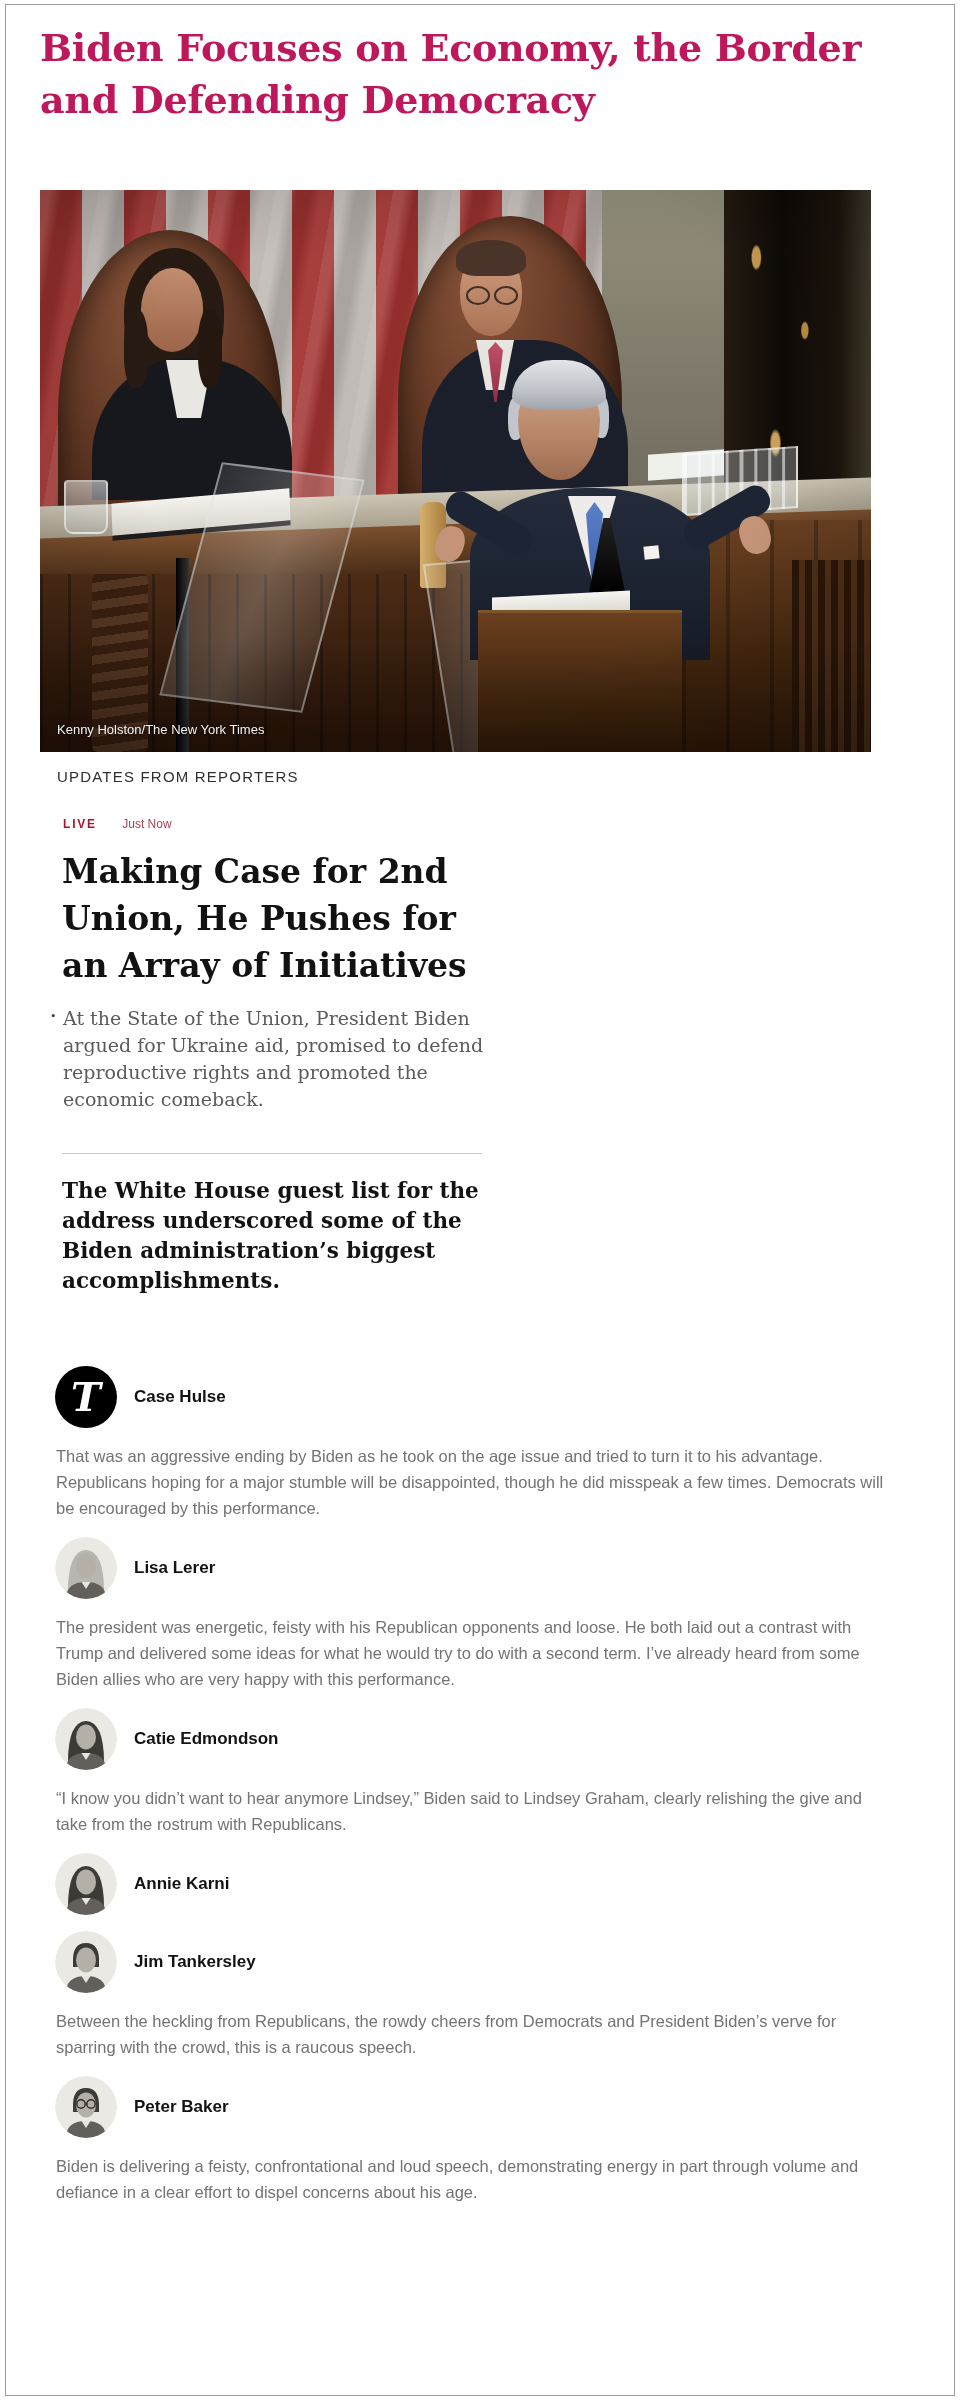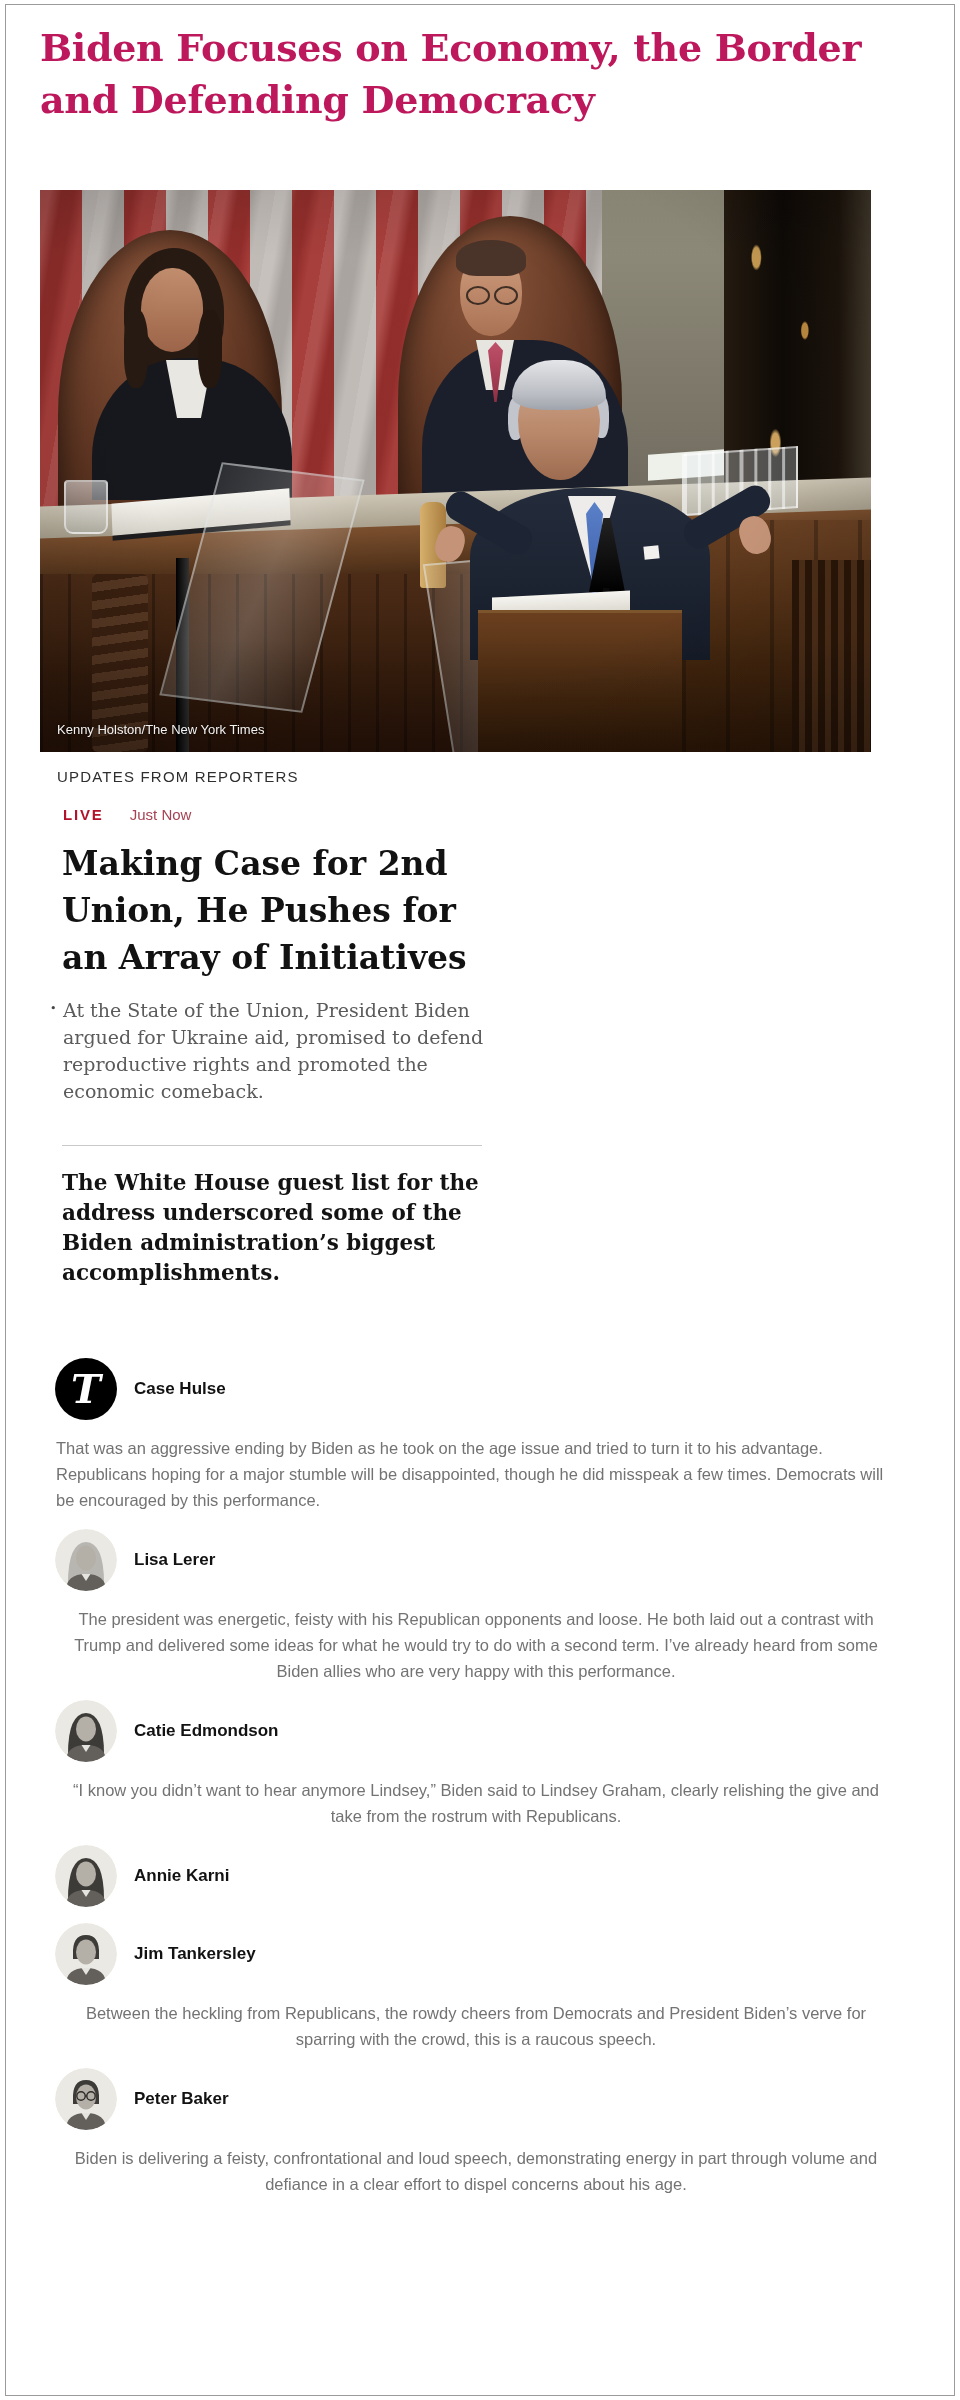"LIVE Just Now" .live-row { font-size: 15px -> 12px; margin: 21px 0 0 63px -> 32px 0 0 63px }
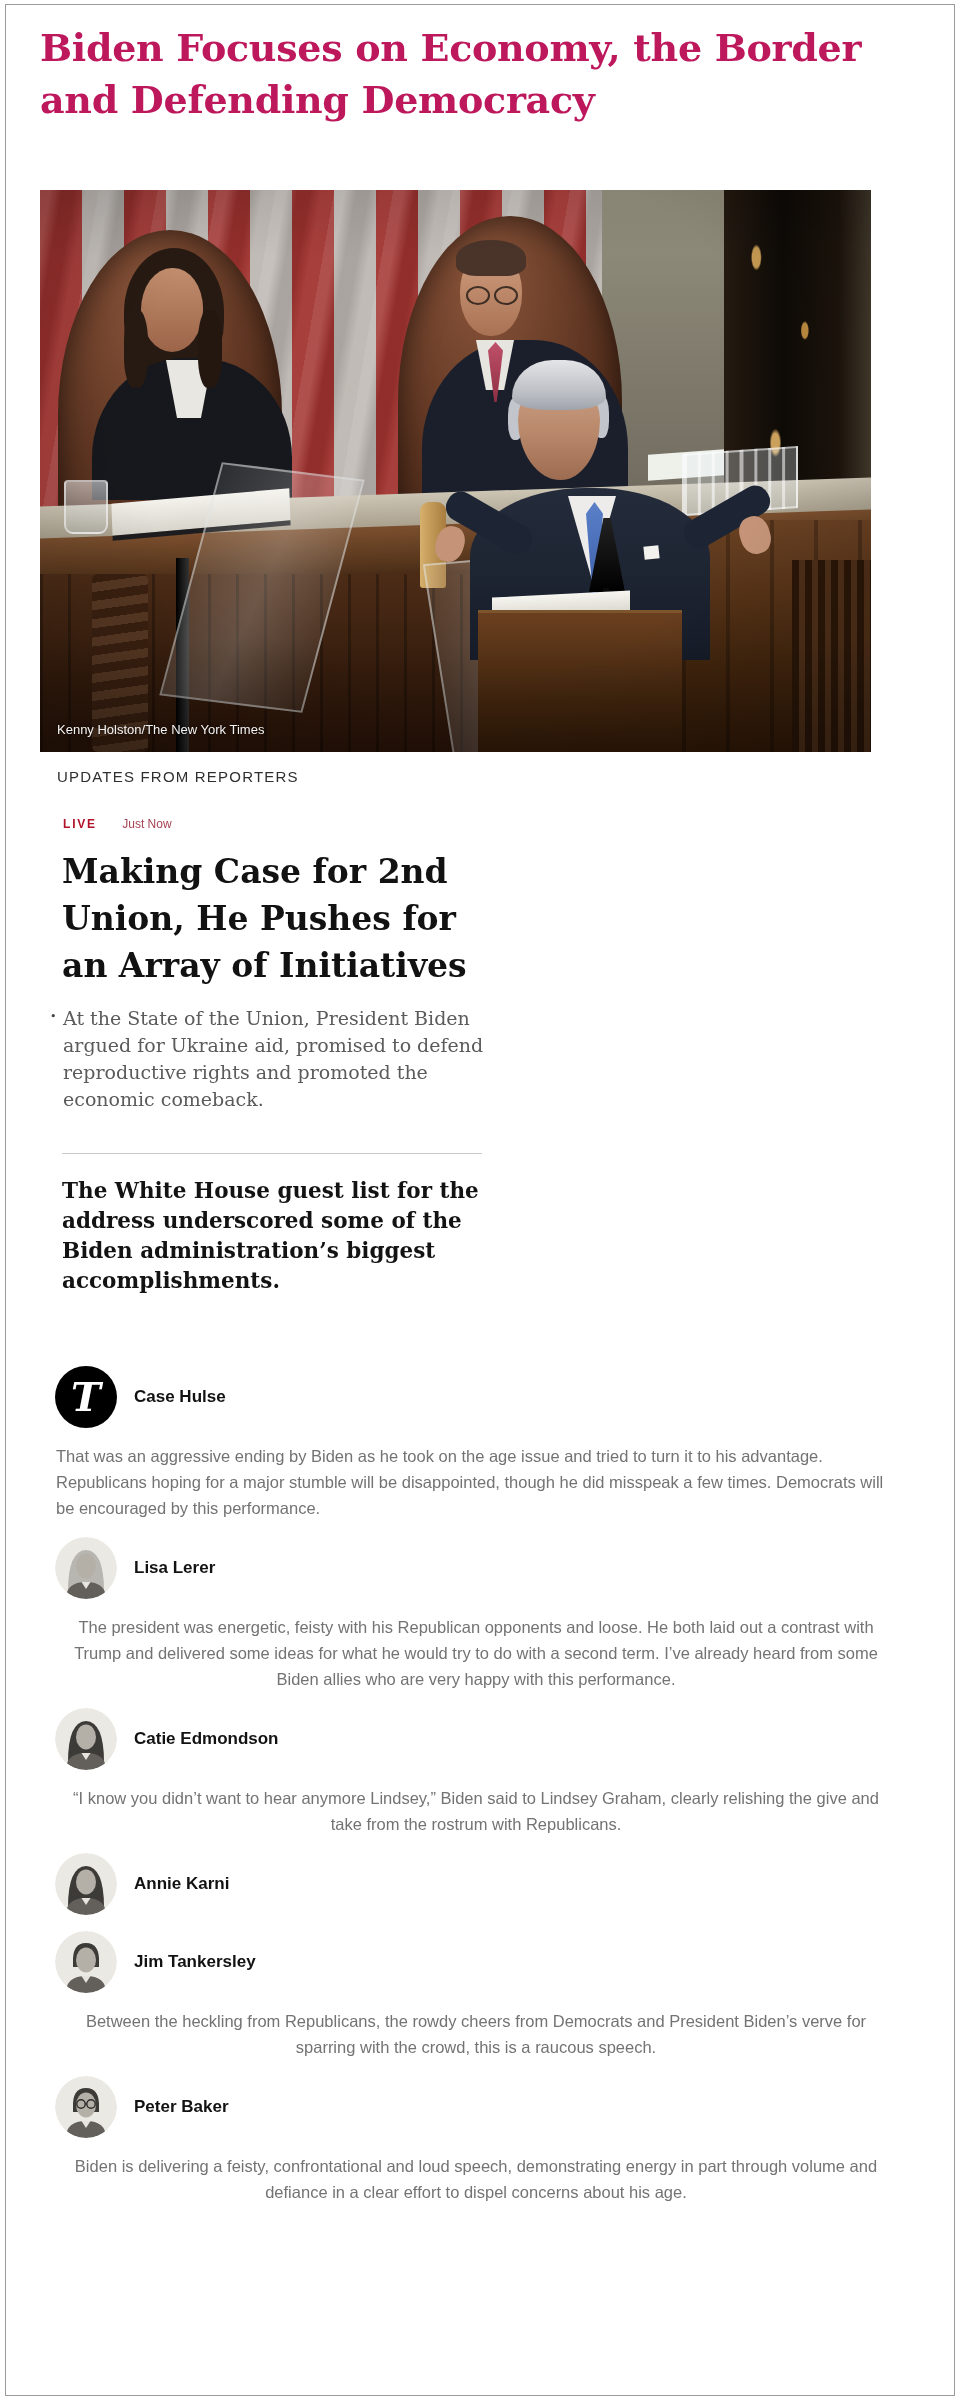"Lisa Lerer" .update + .update { text-align: center -> none }
